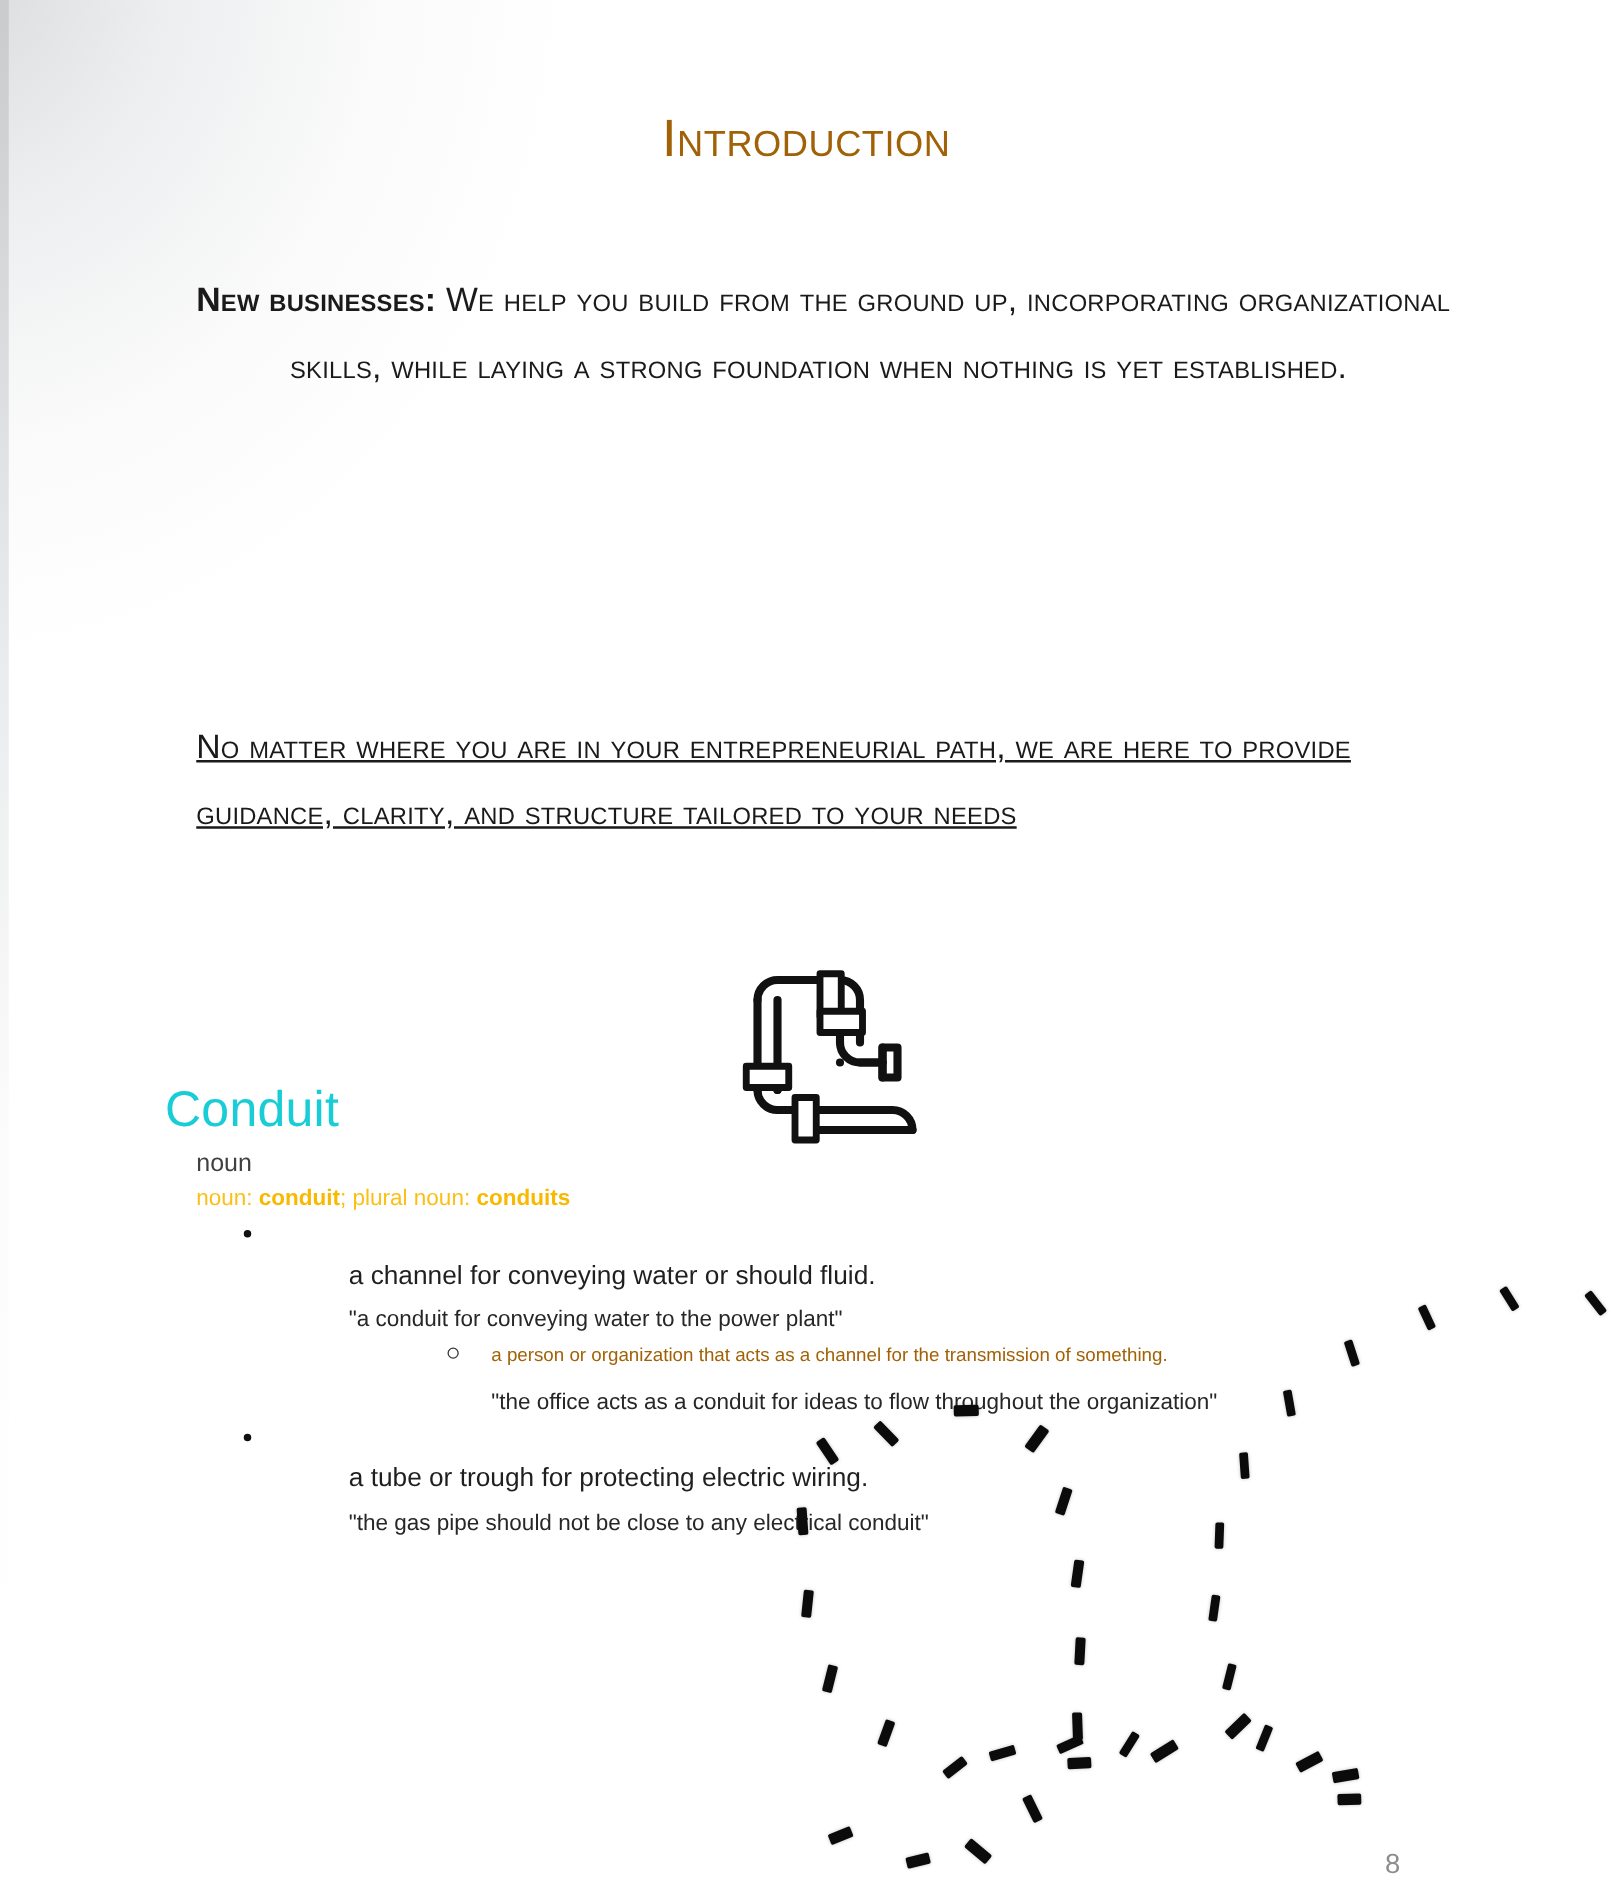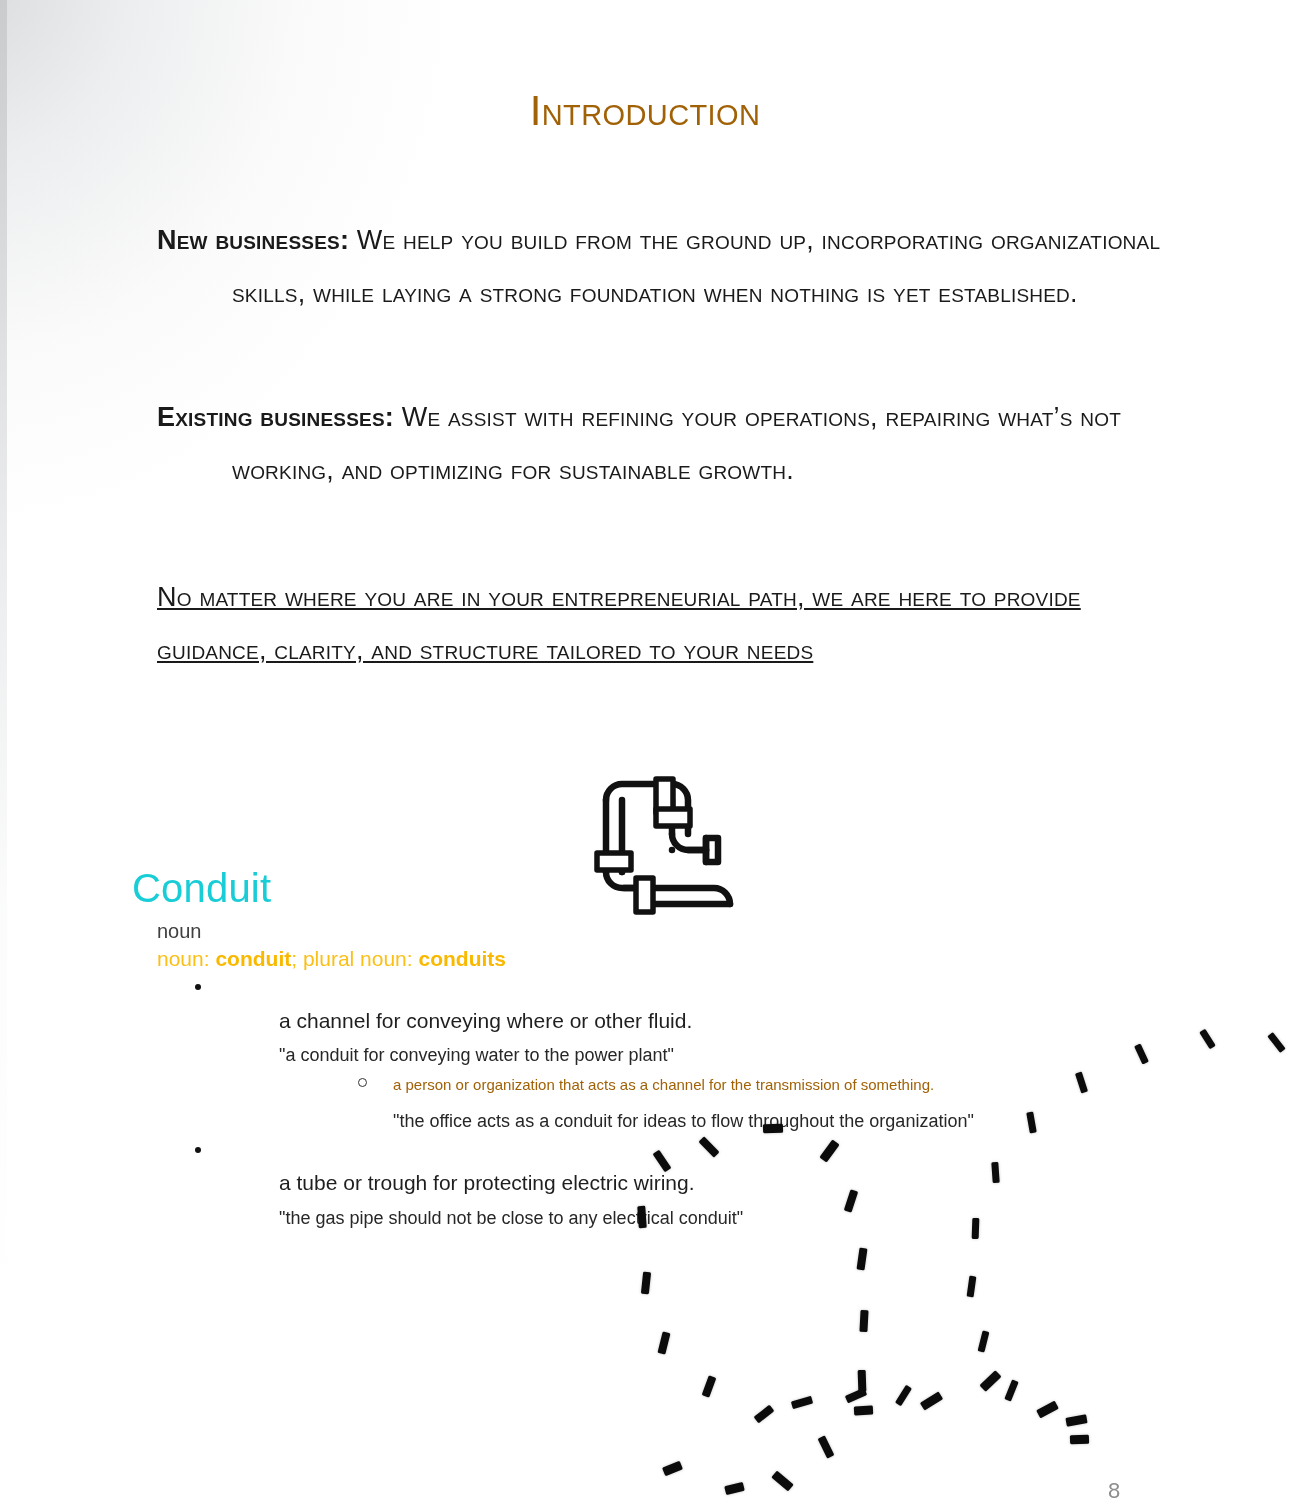"Existing businesses: We assist with" div.body-block { html: <div> <b>Existing businesses:</b><span> We assist with refining your operations, repairing what’s not working, and optimizing for sustainable growth.</span> </div> -> none }
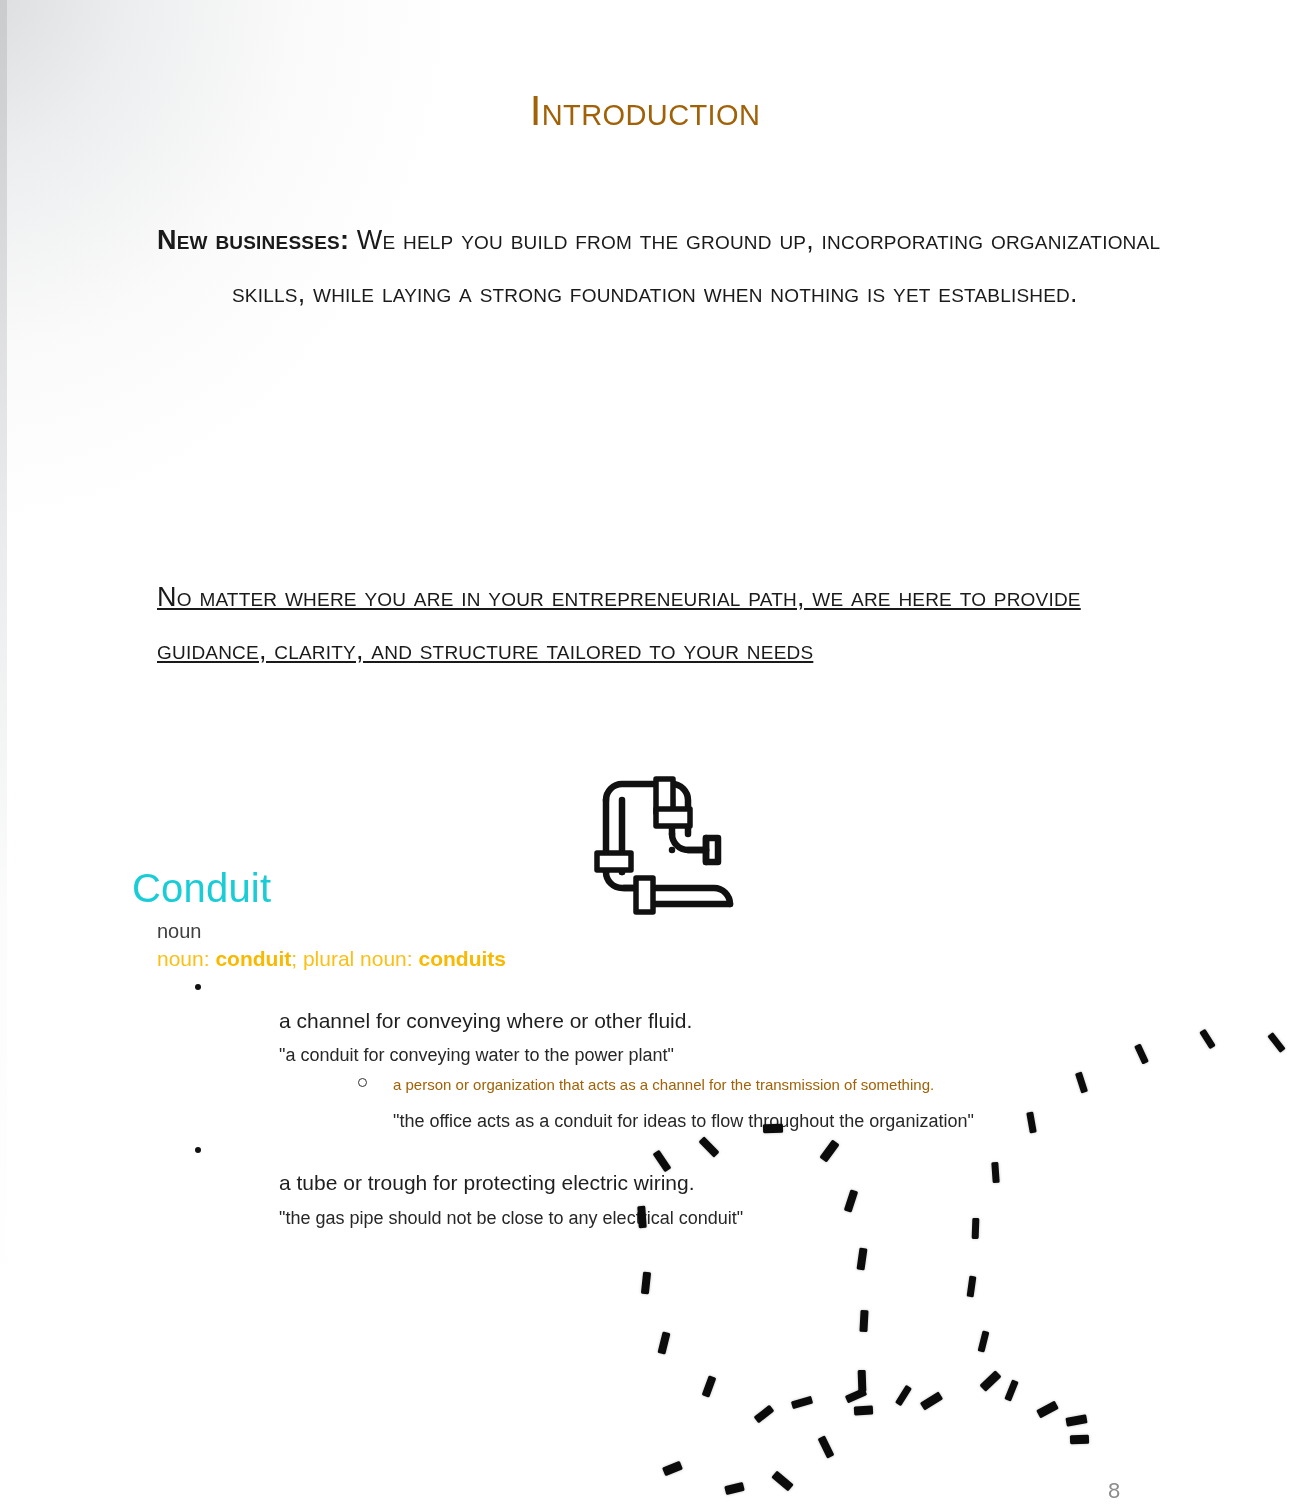"noun: conduit; plural noun: conduits" .dict-forms { font-size: 21px -> 18px }
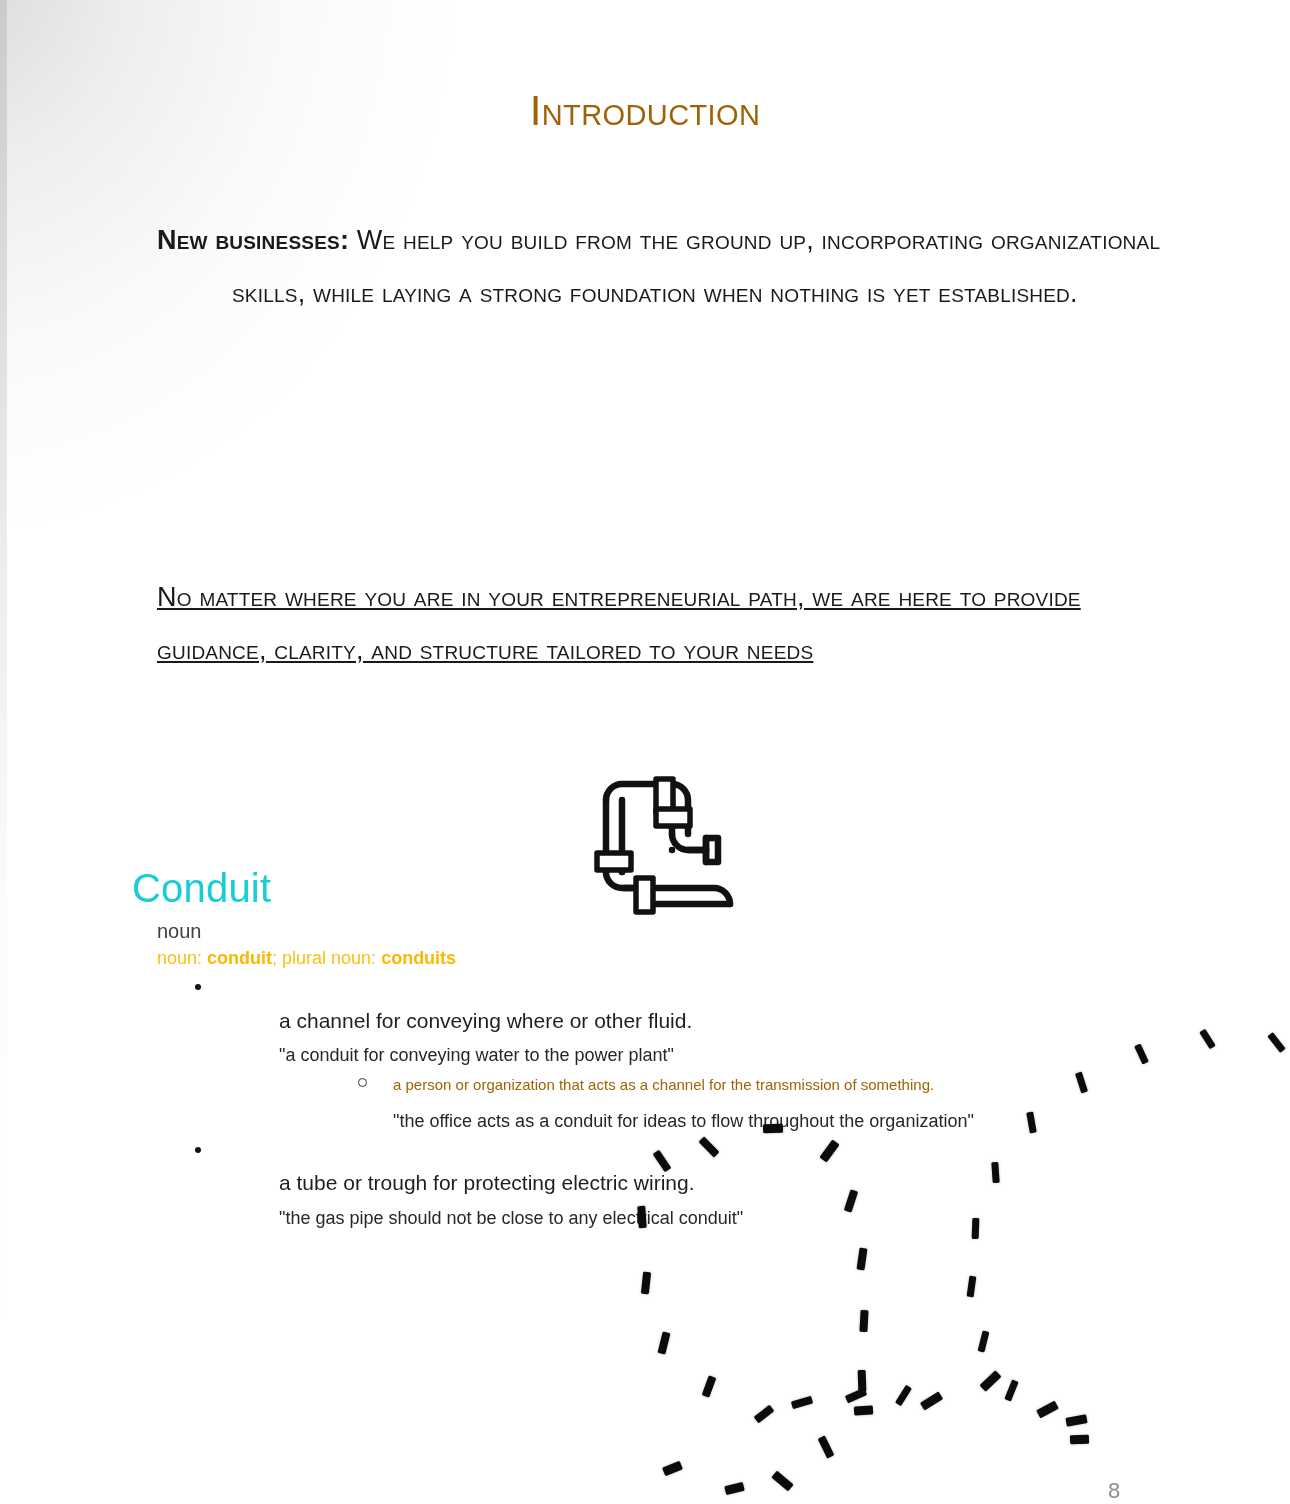"a channel for conveying where" div.def-main { text: where or other -> water or should }
